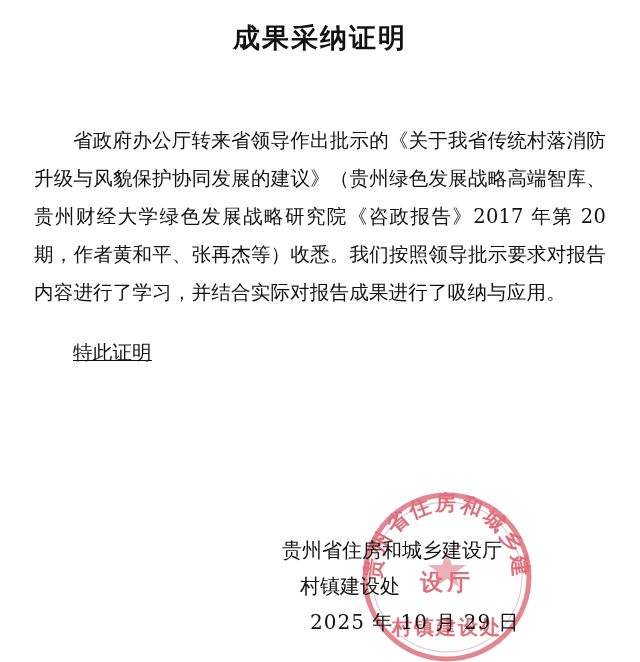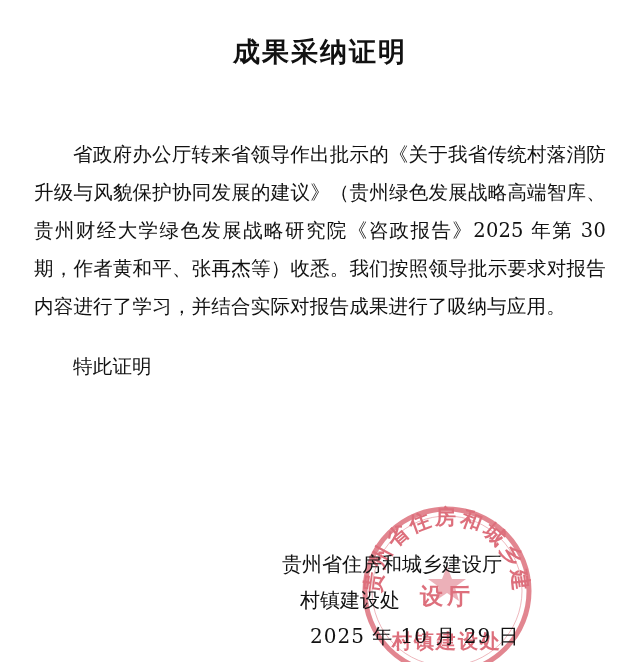"成果采纳证明" .doc-title { margin-top: 34px -> 20px }
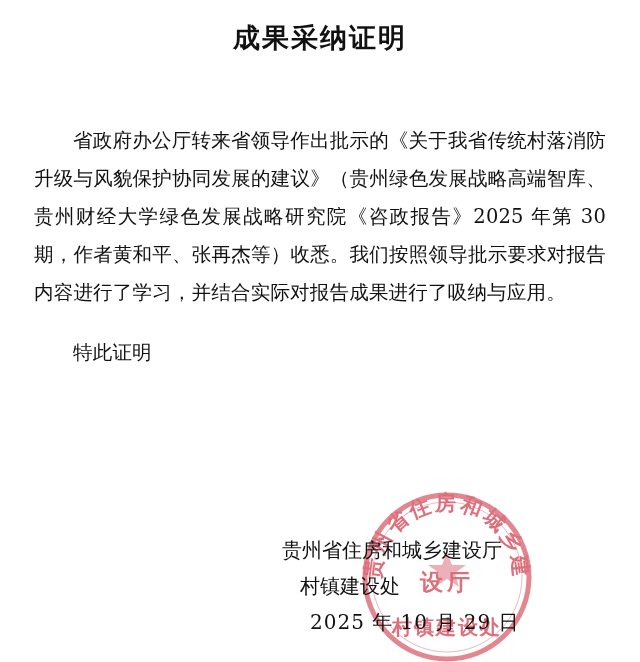"省政府办公厅转来省领导作出批示的《关于我省传统村落消防升级与风貌保护协同发展的建" p.para { text: 2025 年第 30 -> 2017 年第 20 }
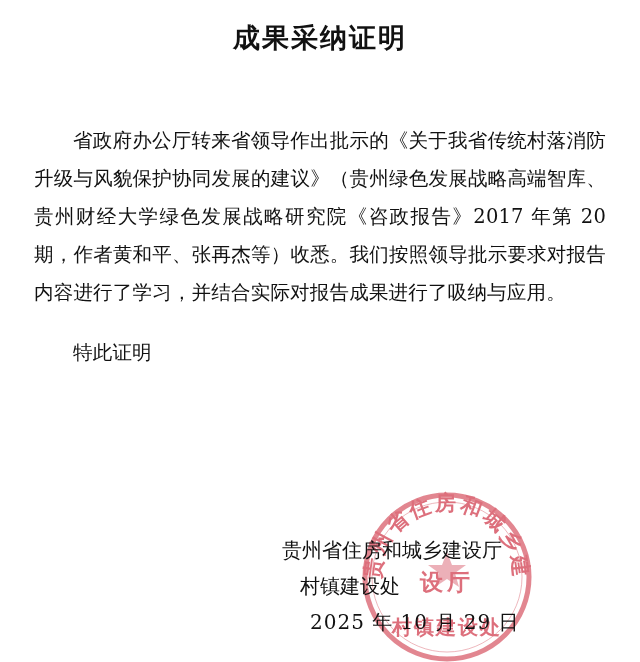"特此证明" .para-special { text-decoration: none -> underline }
